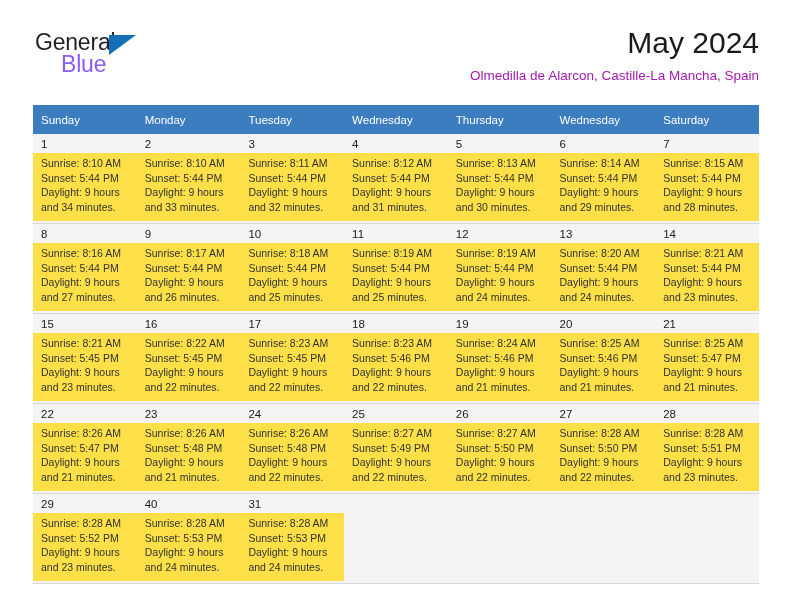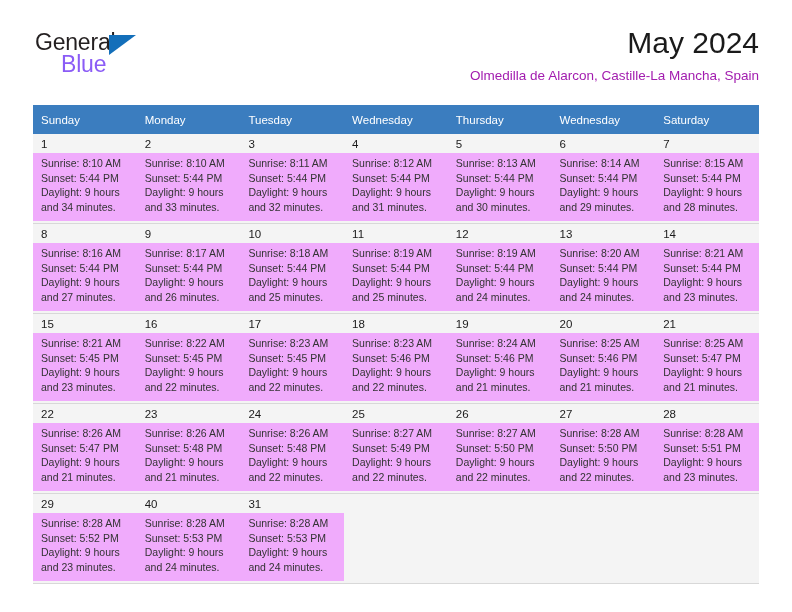"Sunrise: 8:10 AM" .daybody { background: #f0abfc -> #fde047 }
